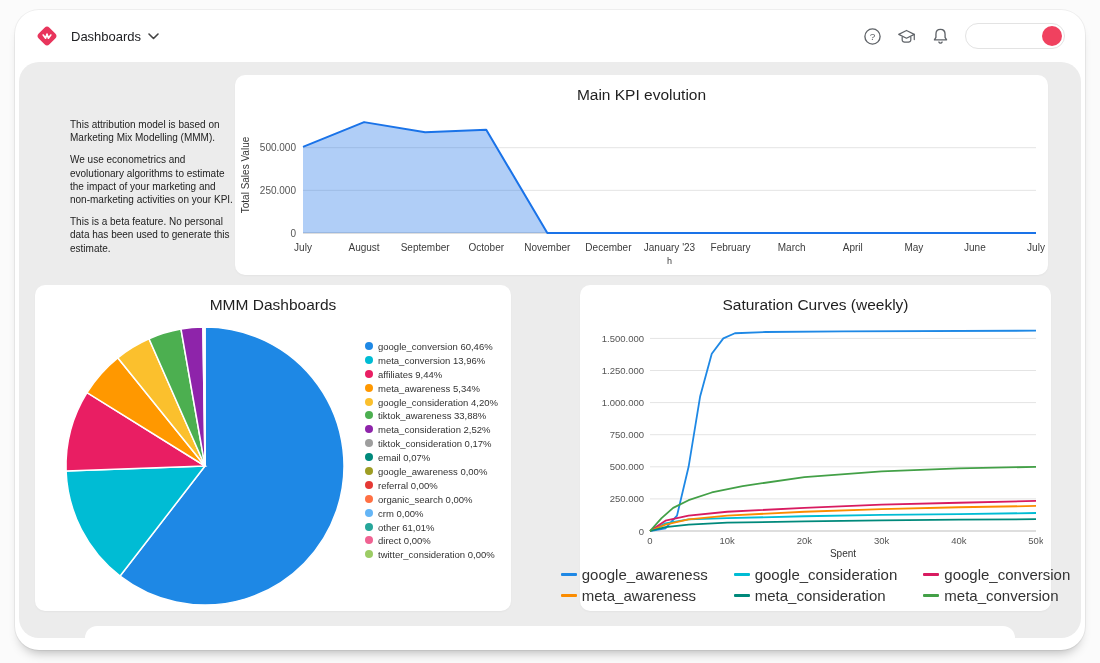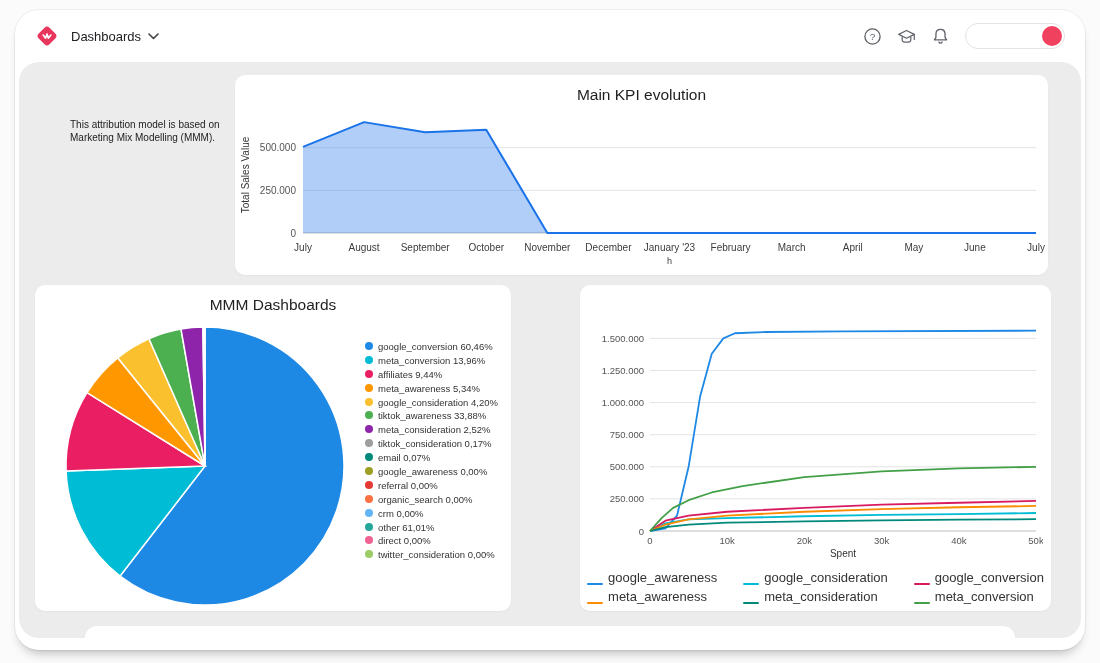"We use econometrics and evolutionary" p { html: none -> <p>We use econometrics and evolutionary algorithms to estimate the impact of your marketing and non-marketing activities on your KPI.</p> }
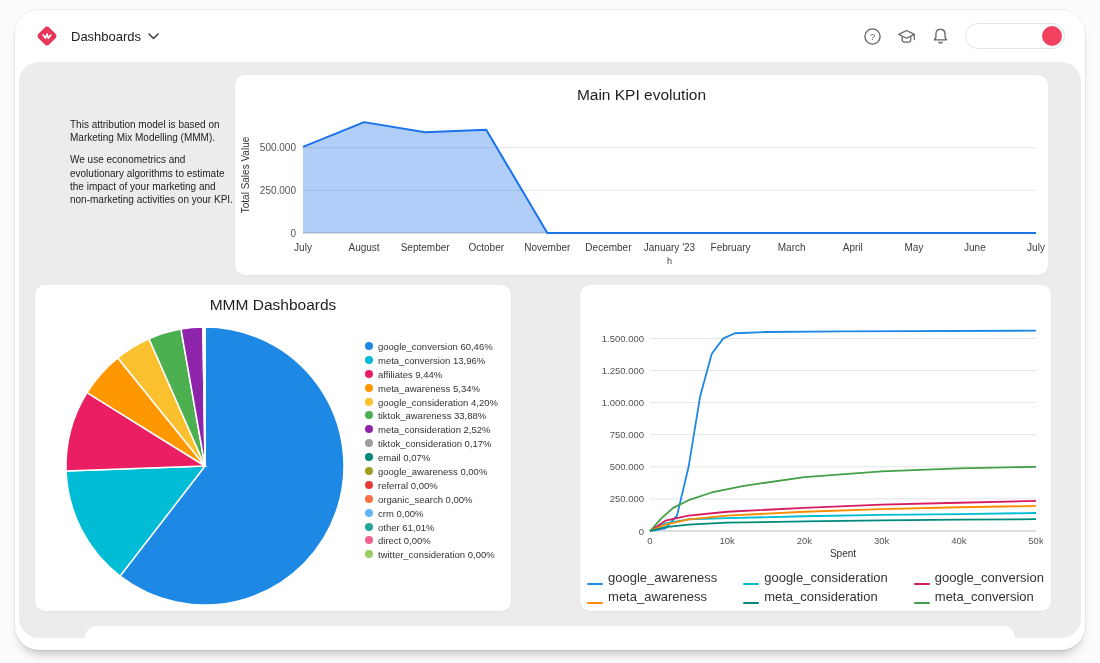"This is a beta feature." p { html: none -> <p>This is a beta feature. No personal data has been used to generate this estimate.</p> }
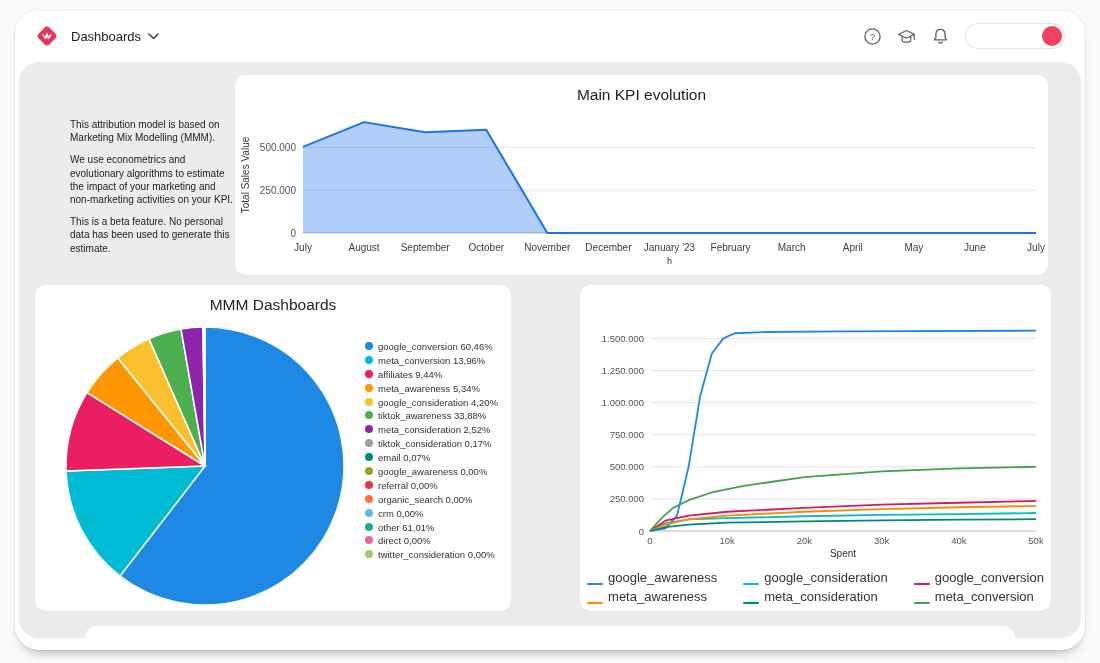"Saturation Curves (weekly)" div.card-title { html: none -> <div>Saturation Curves (weekly)</div> }
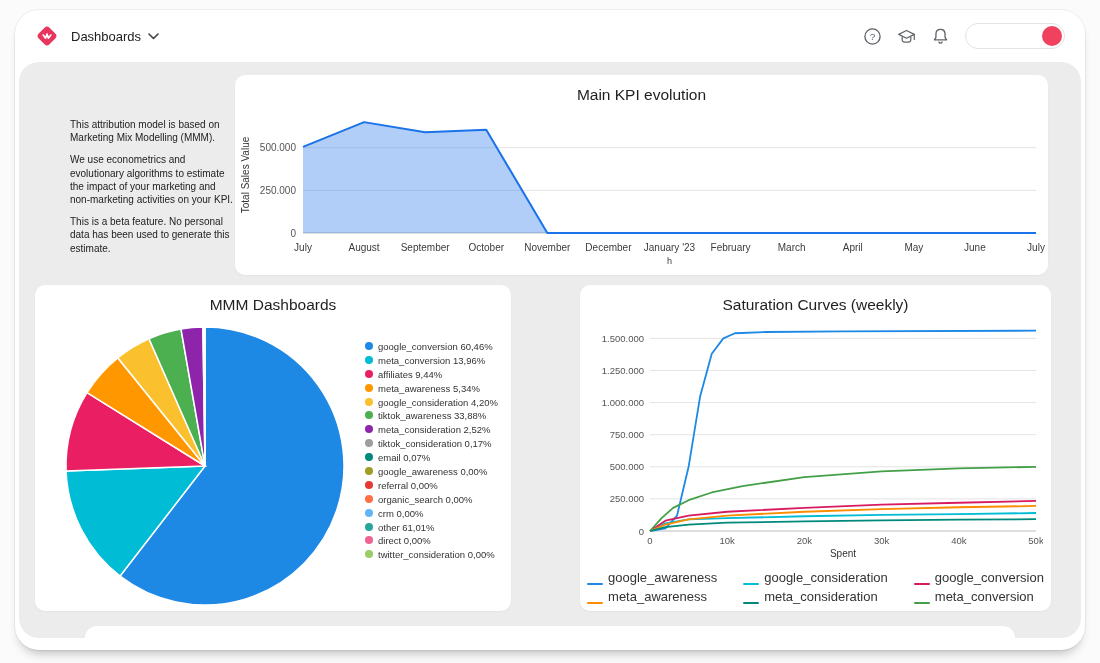"google_awareness" .sl-item { align-items: flex-end -> center; font-size: 13px -> 15px }
